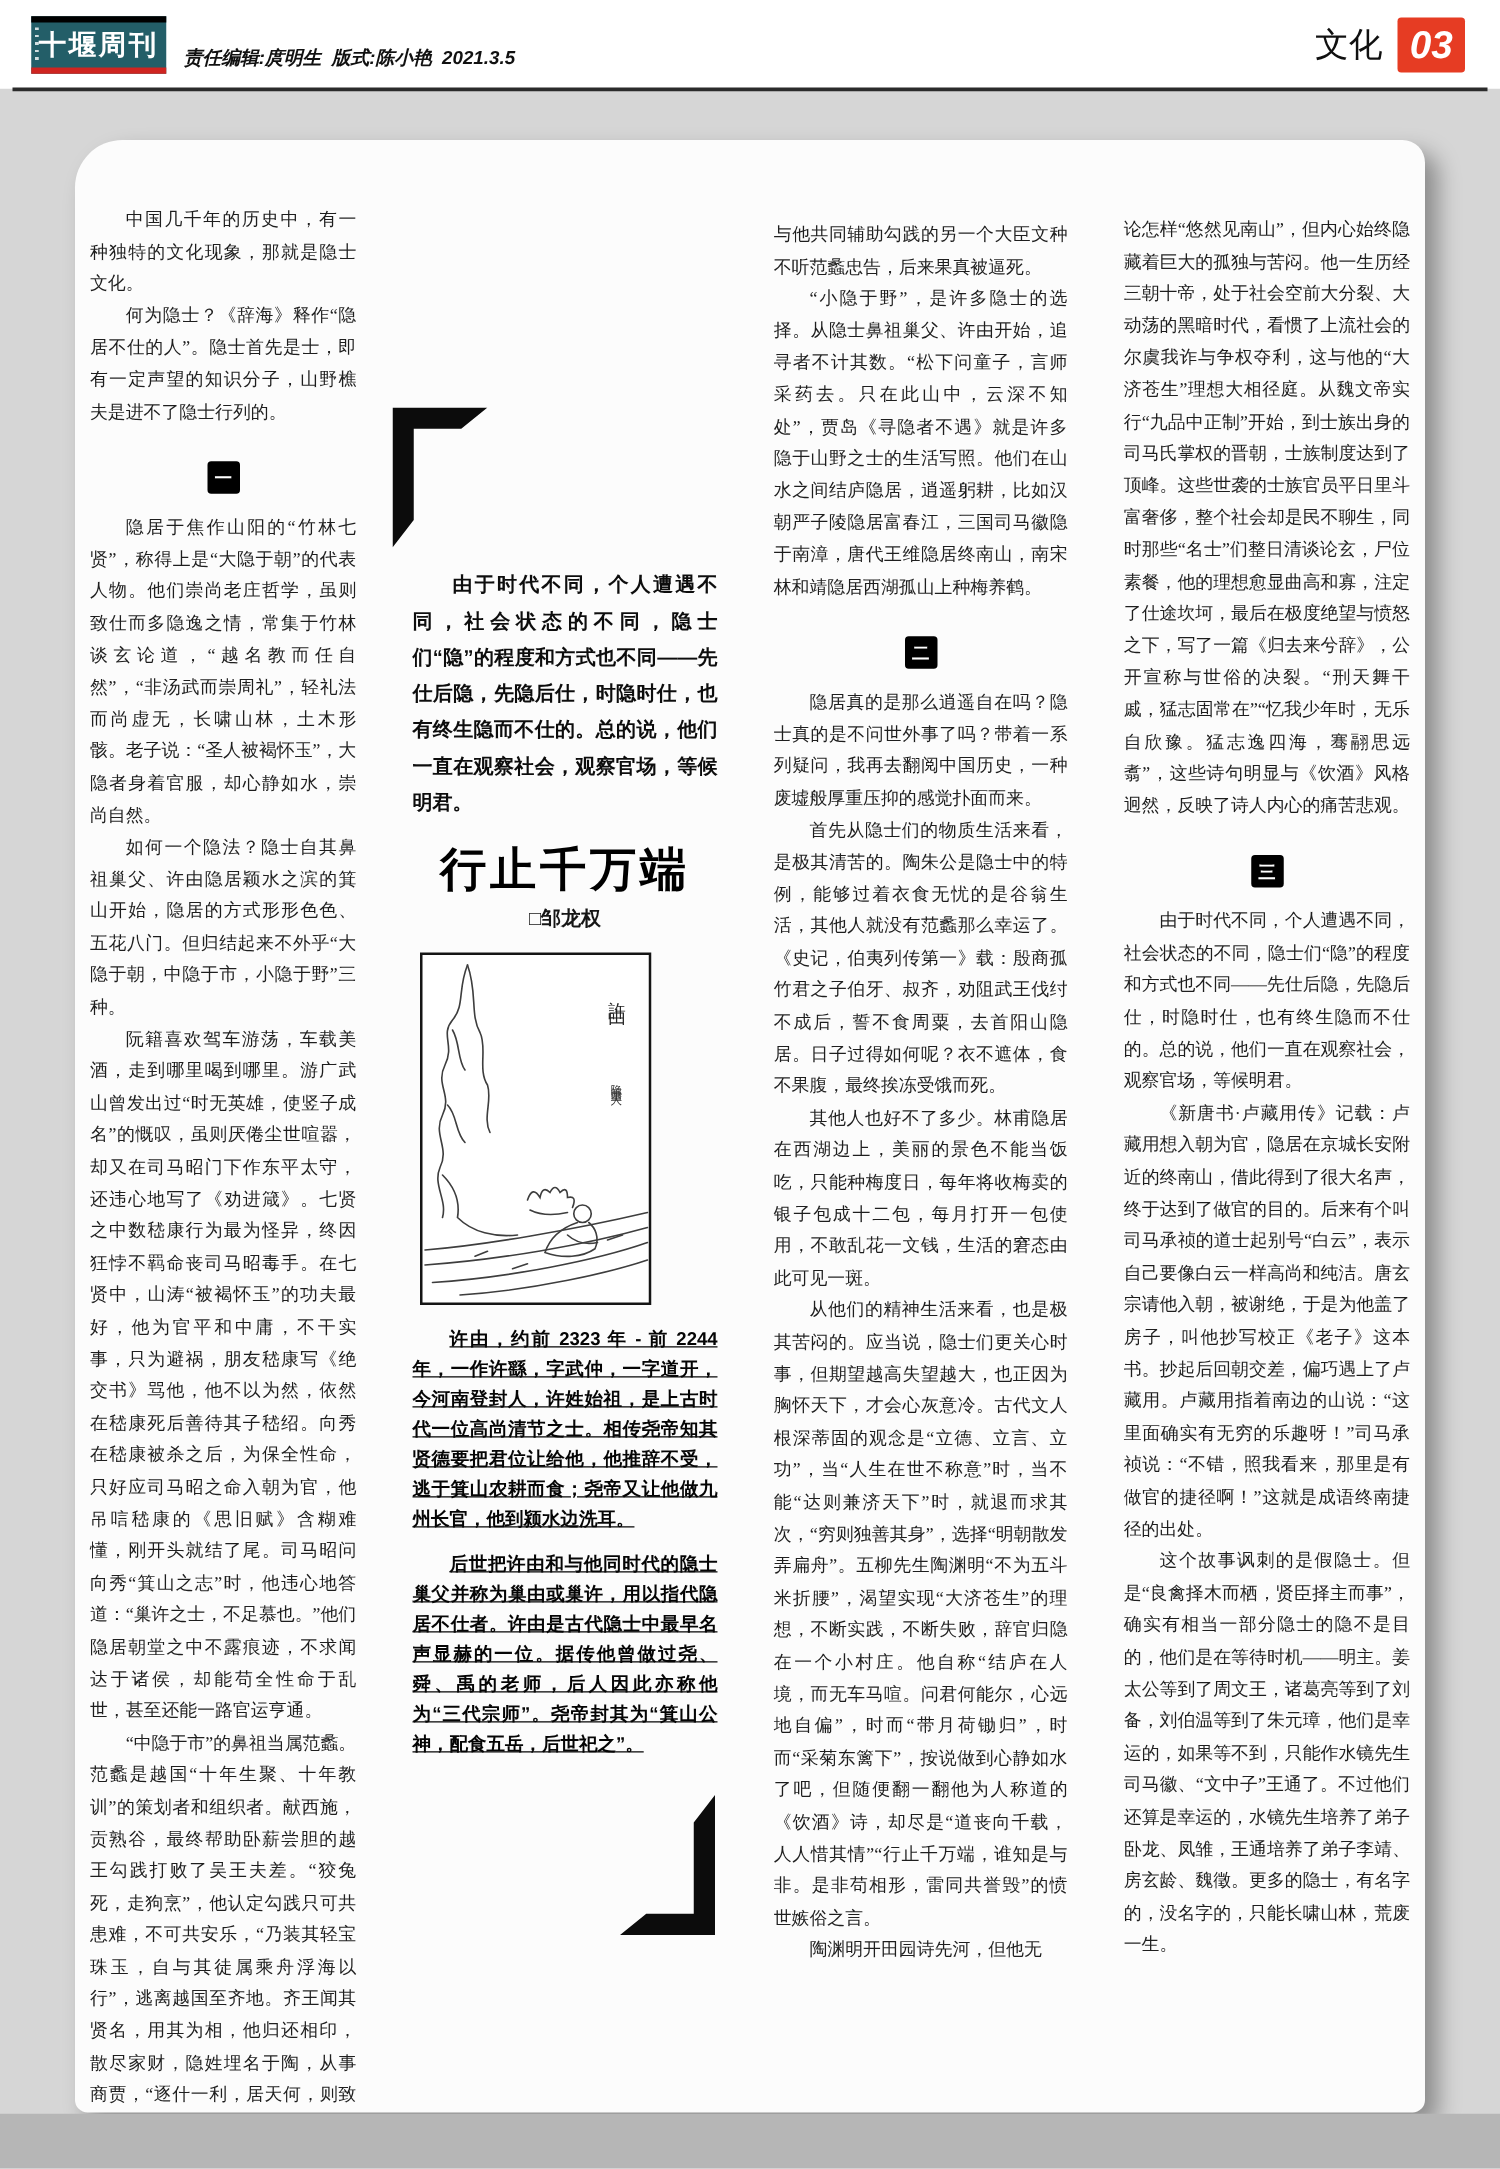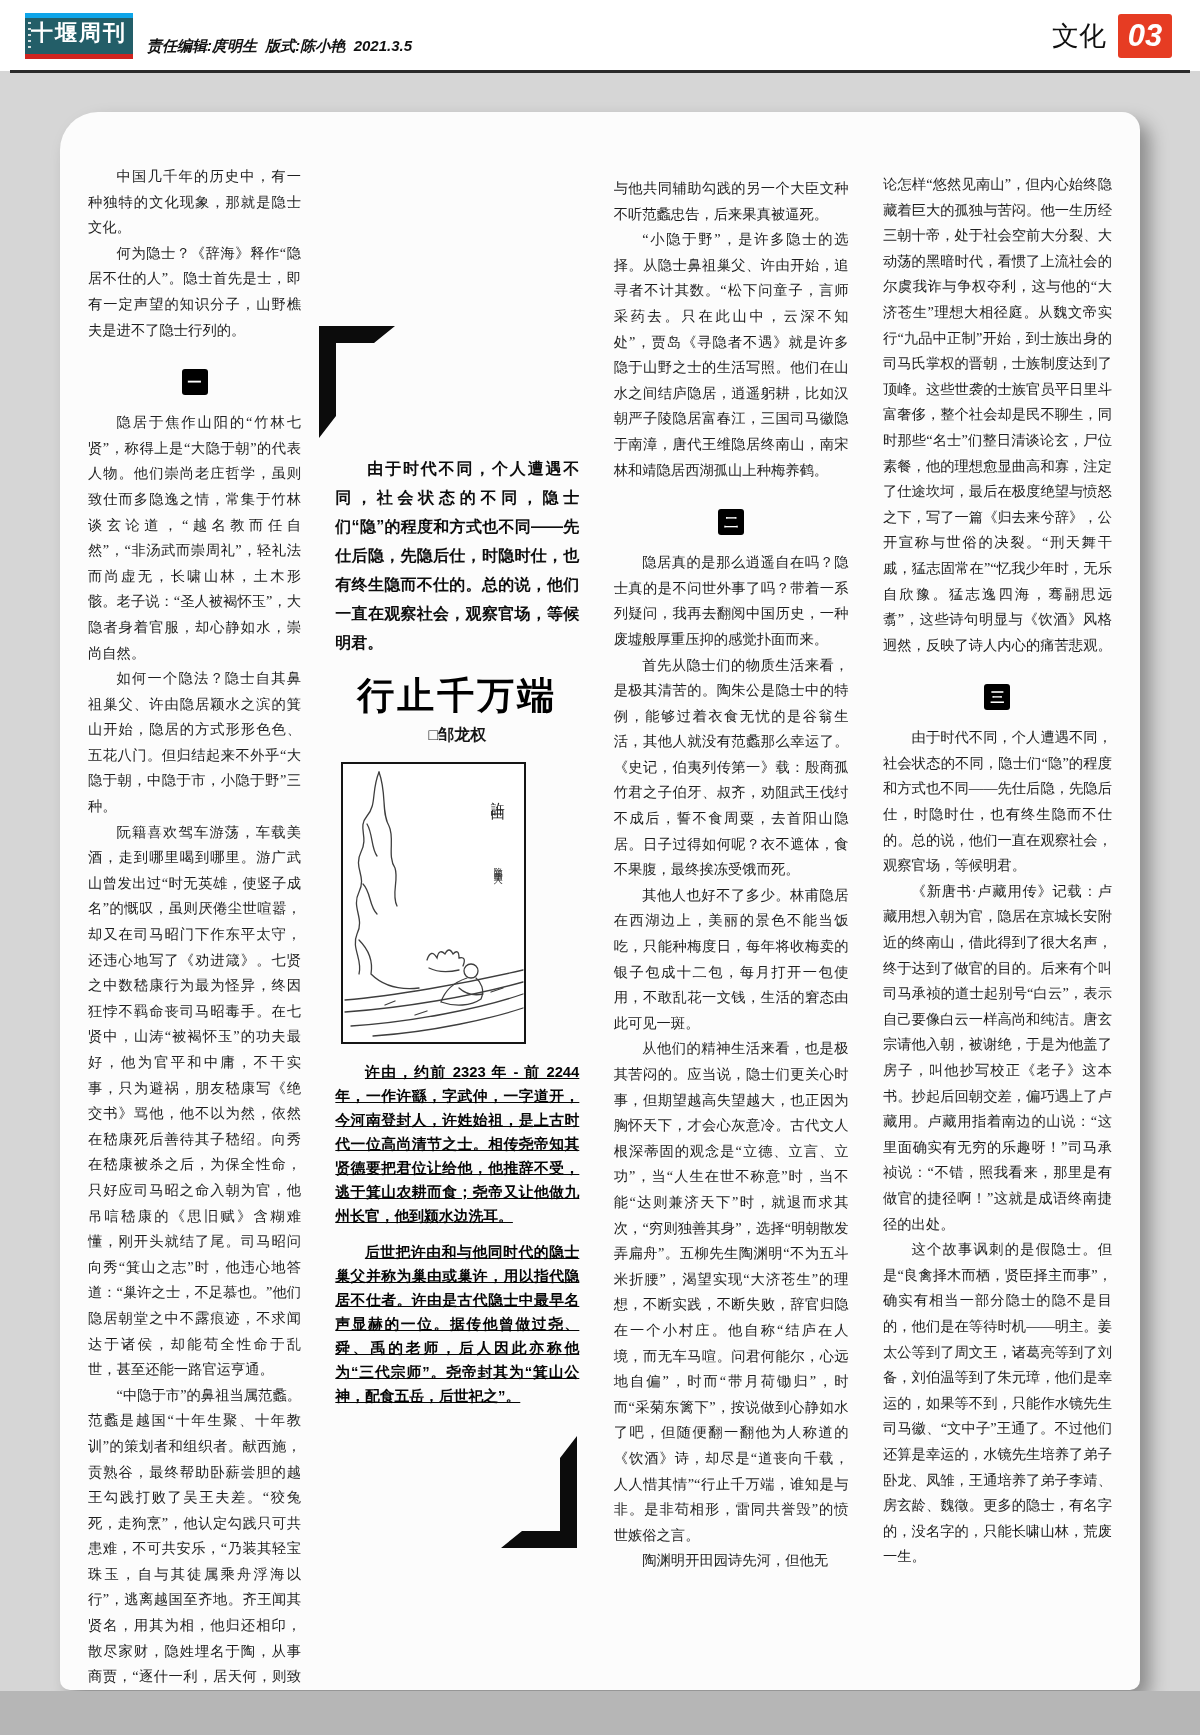"十堰周刊" .masthead { align-items: flex-start -> center; border-top: 5px solid #0ea5e9 -> 5px solid #000000 }
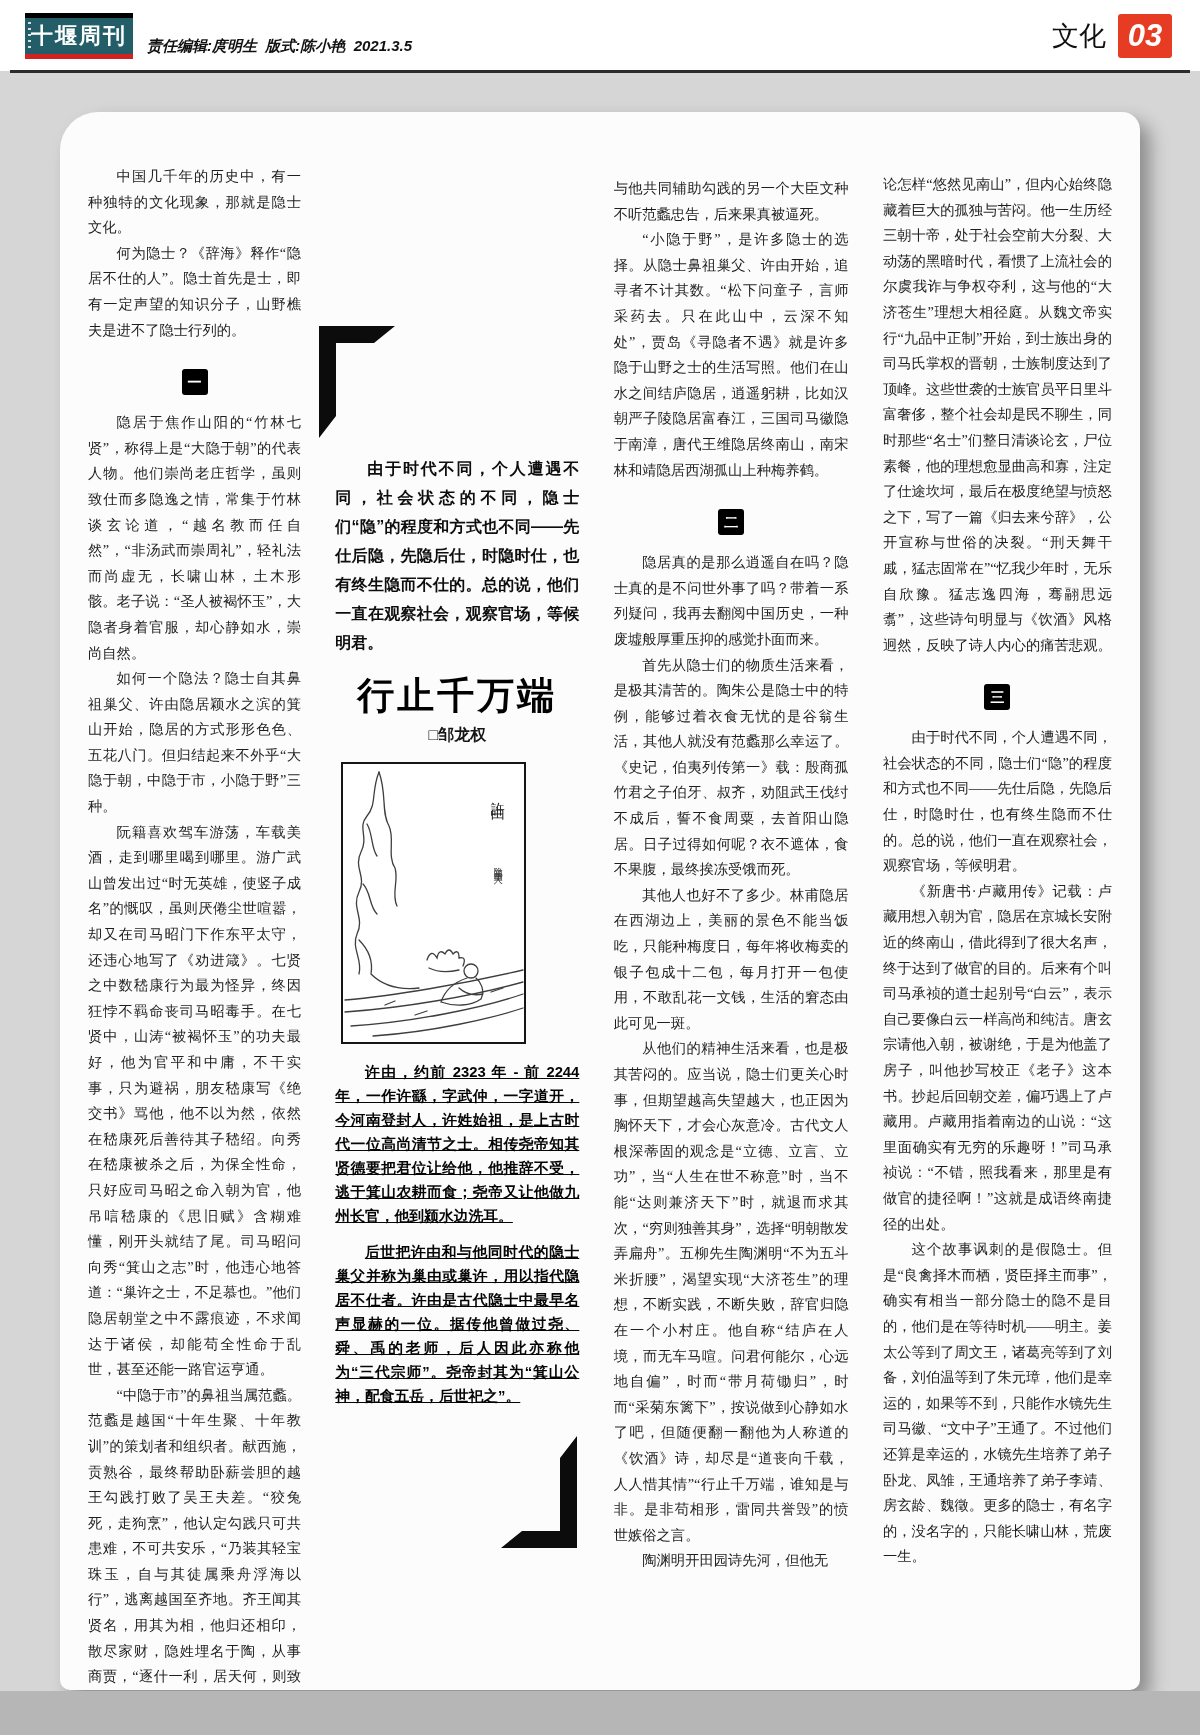"中国几千年的历史中，有一种独特的文化现象，那就是隐士文化。" .columns { padding: 0 28px -> 0 12px }
